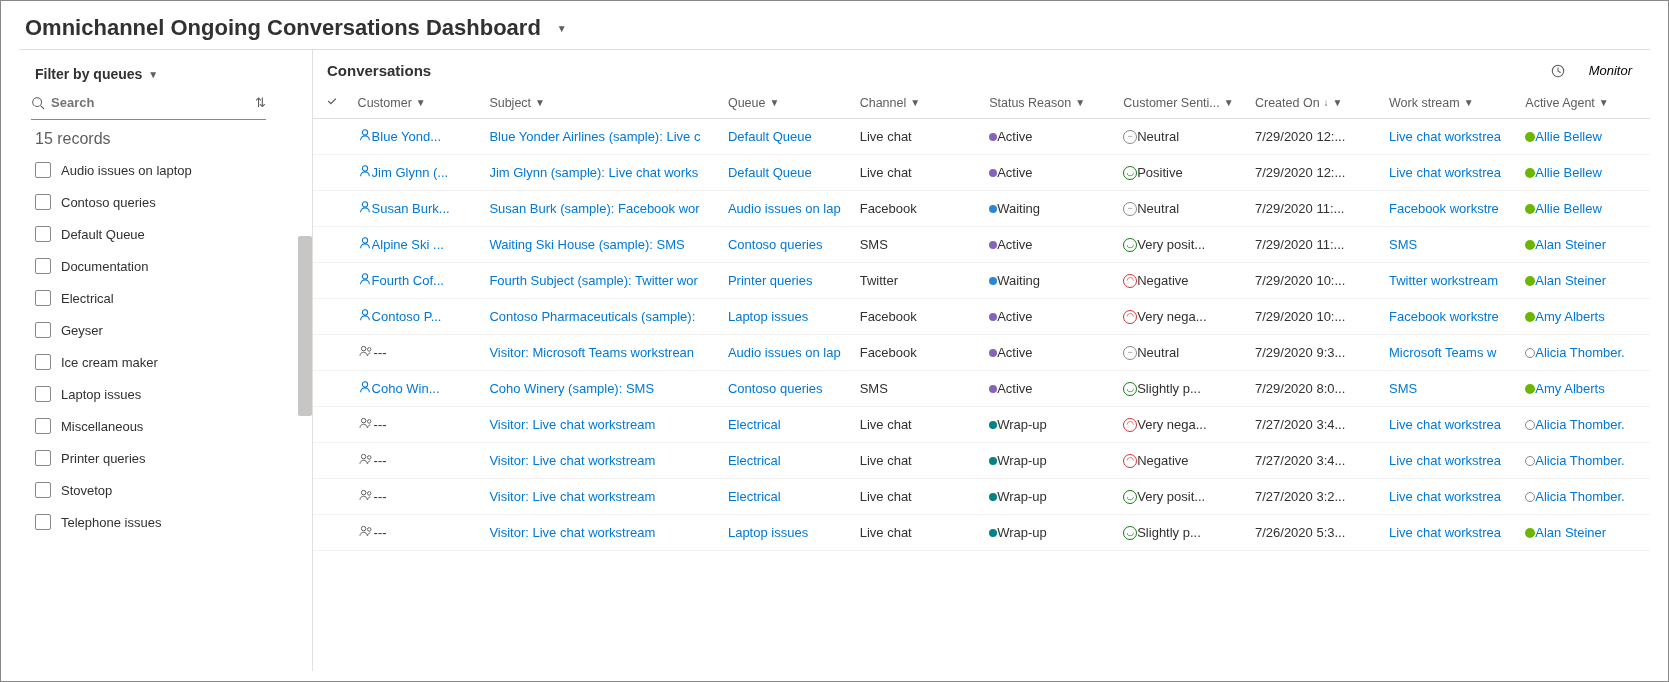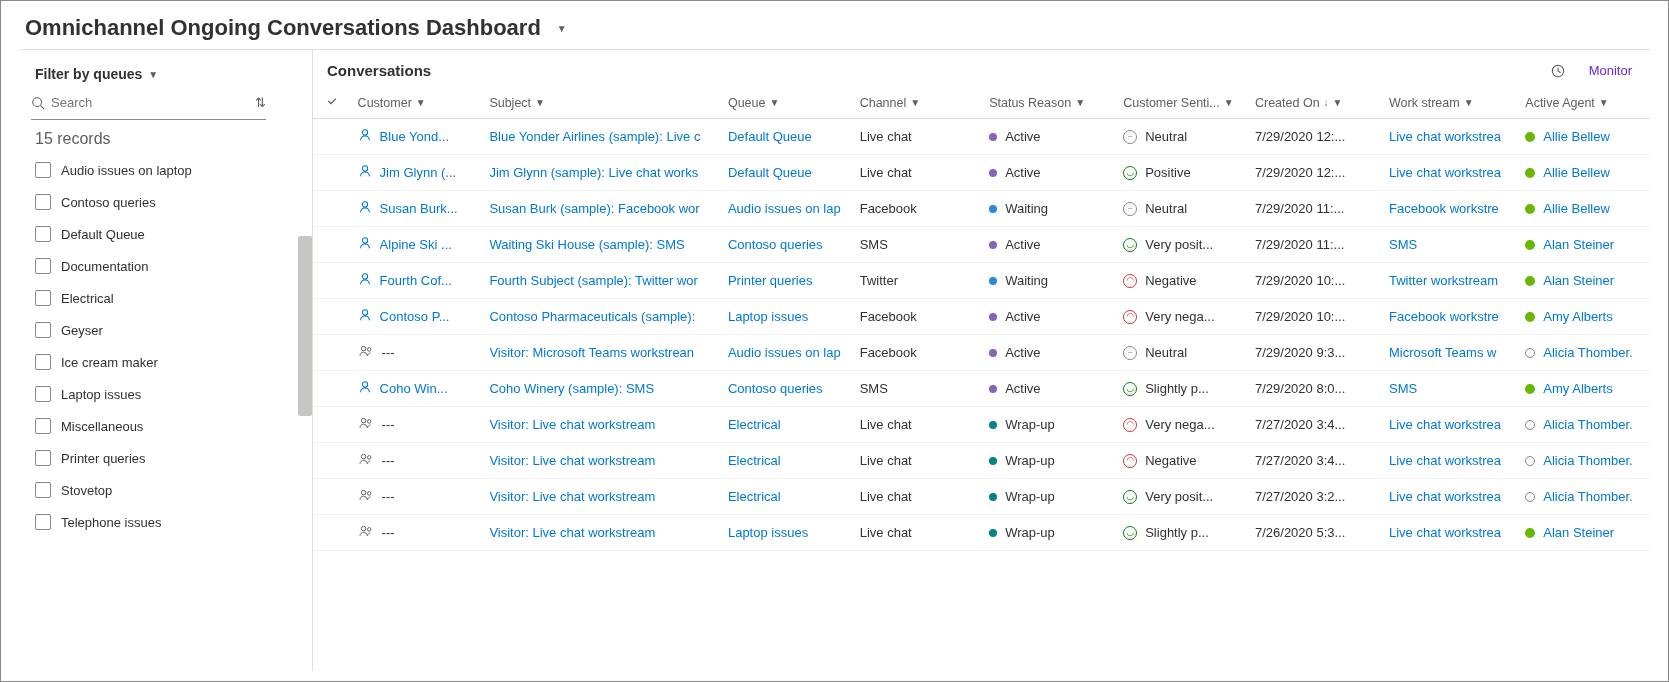"Monitor" .monitor { color: #6d28d9 -> #000000; font-style: none -> italic }
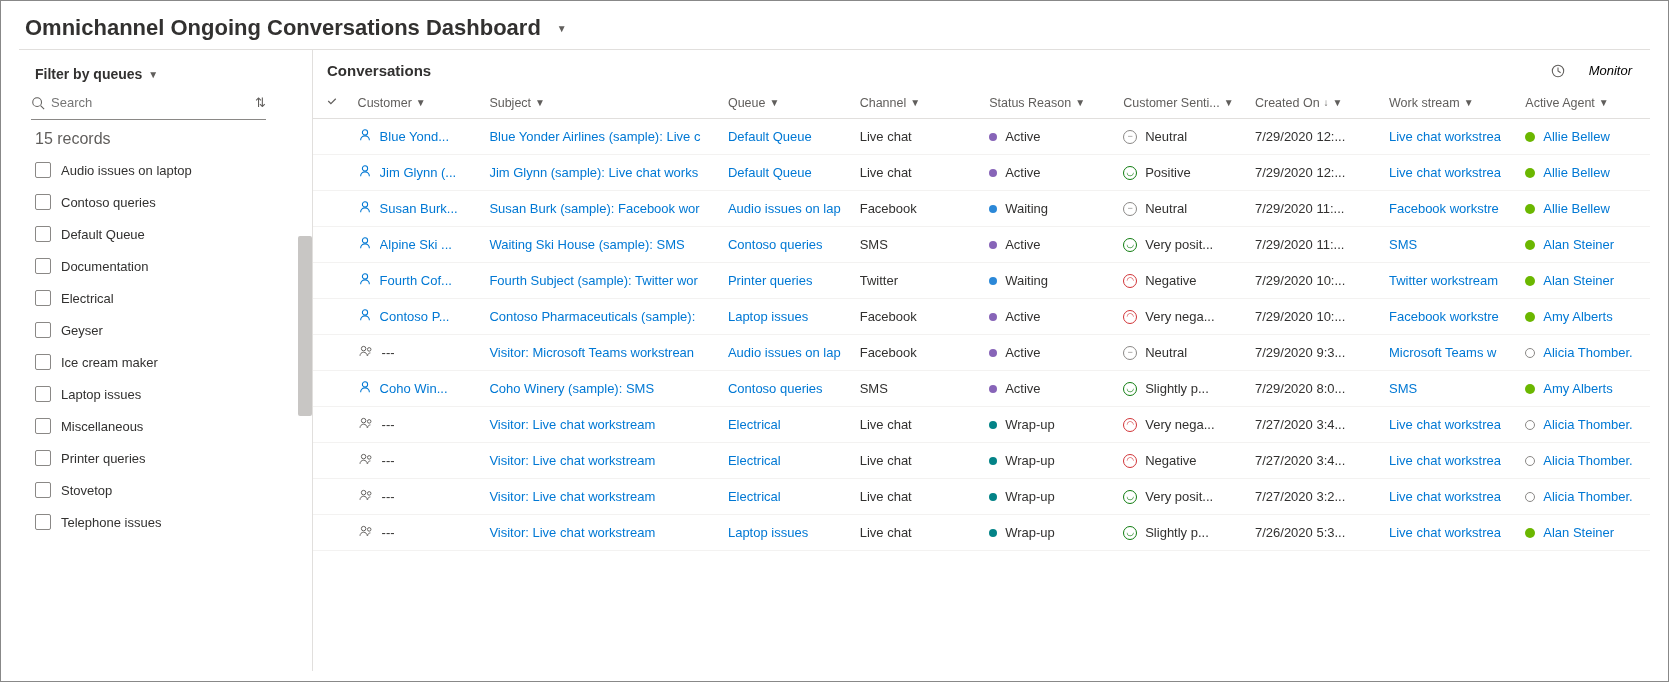"Search" .search-input { font-weight: none -> bold }
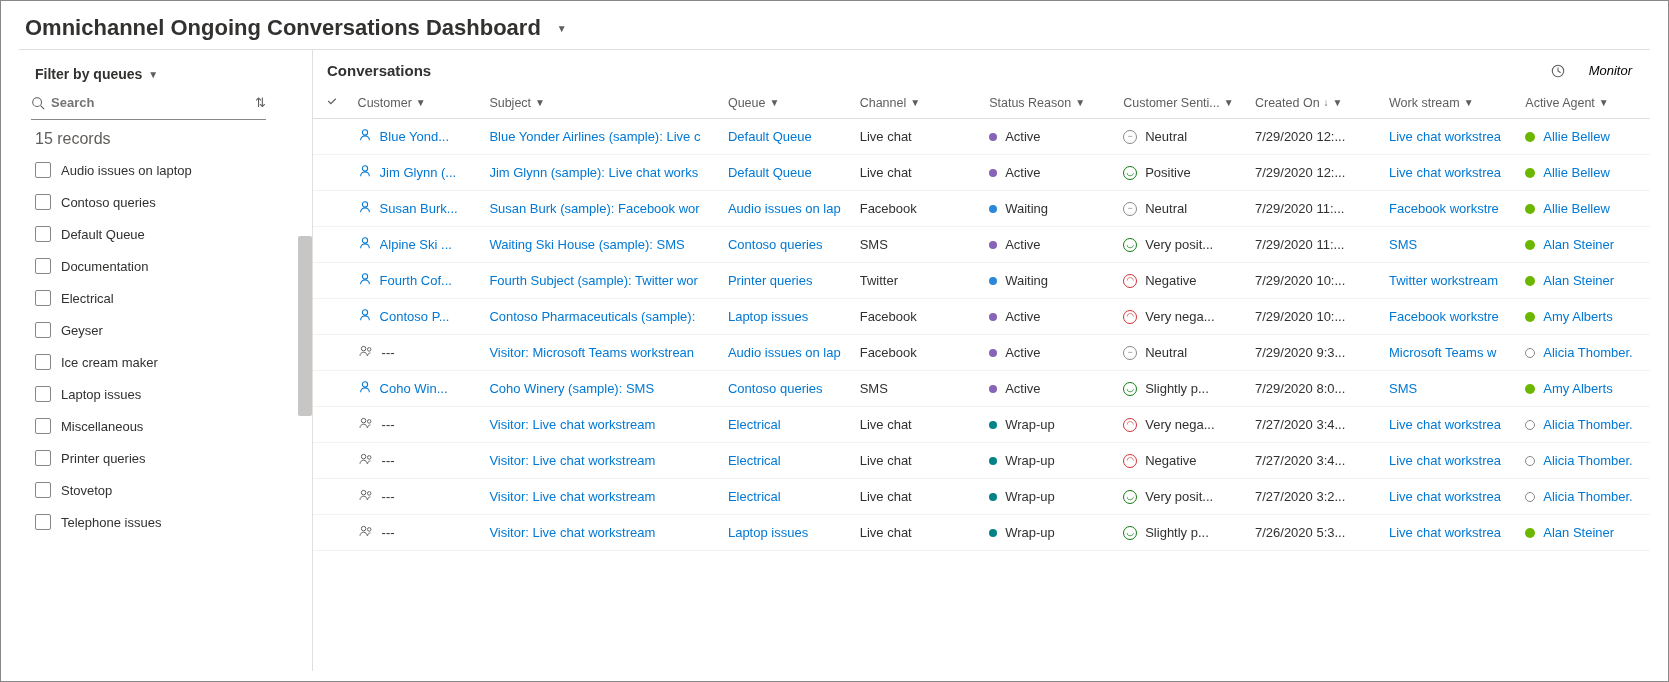"Blue Yond..." .cell-flex { gap: 8px -> none }
